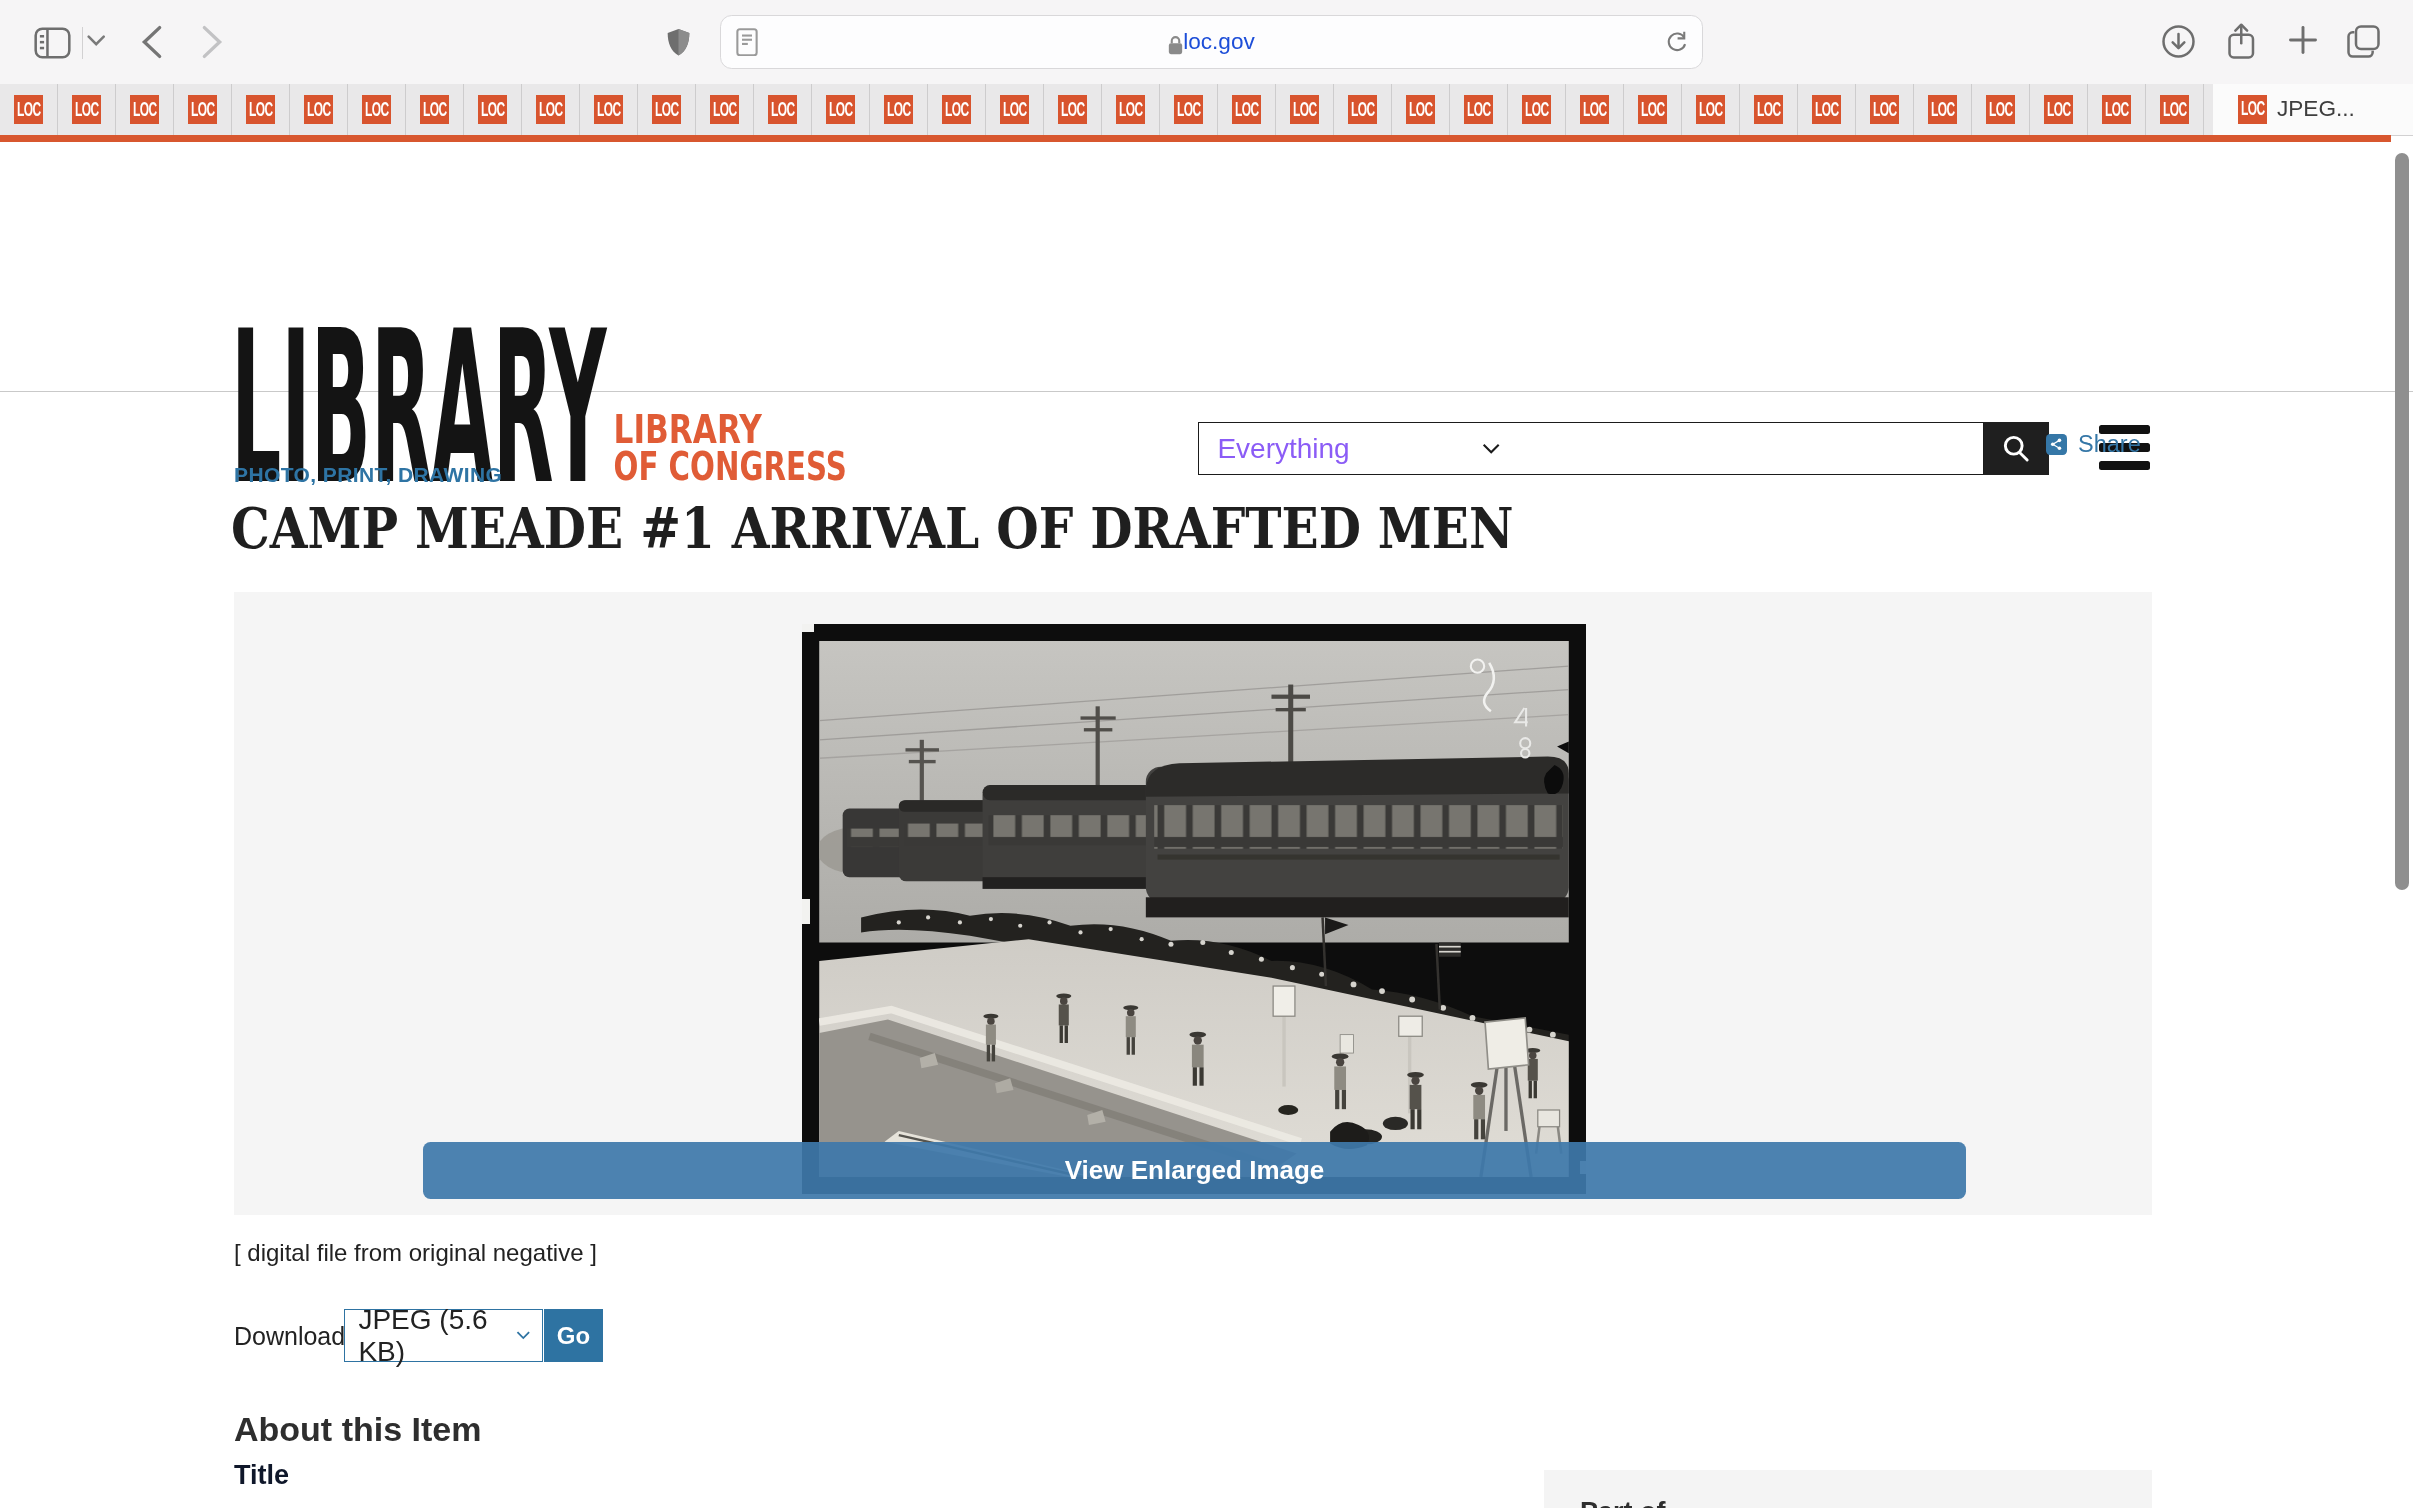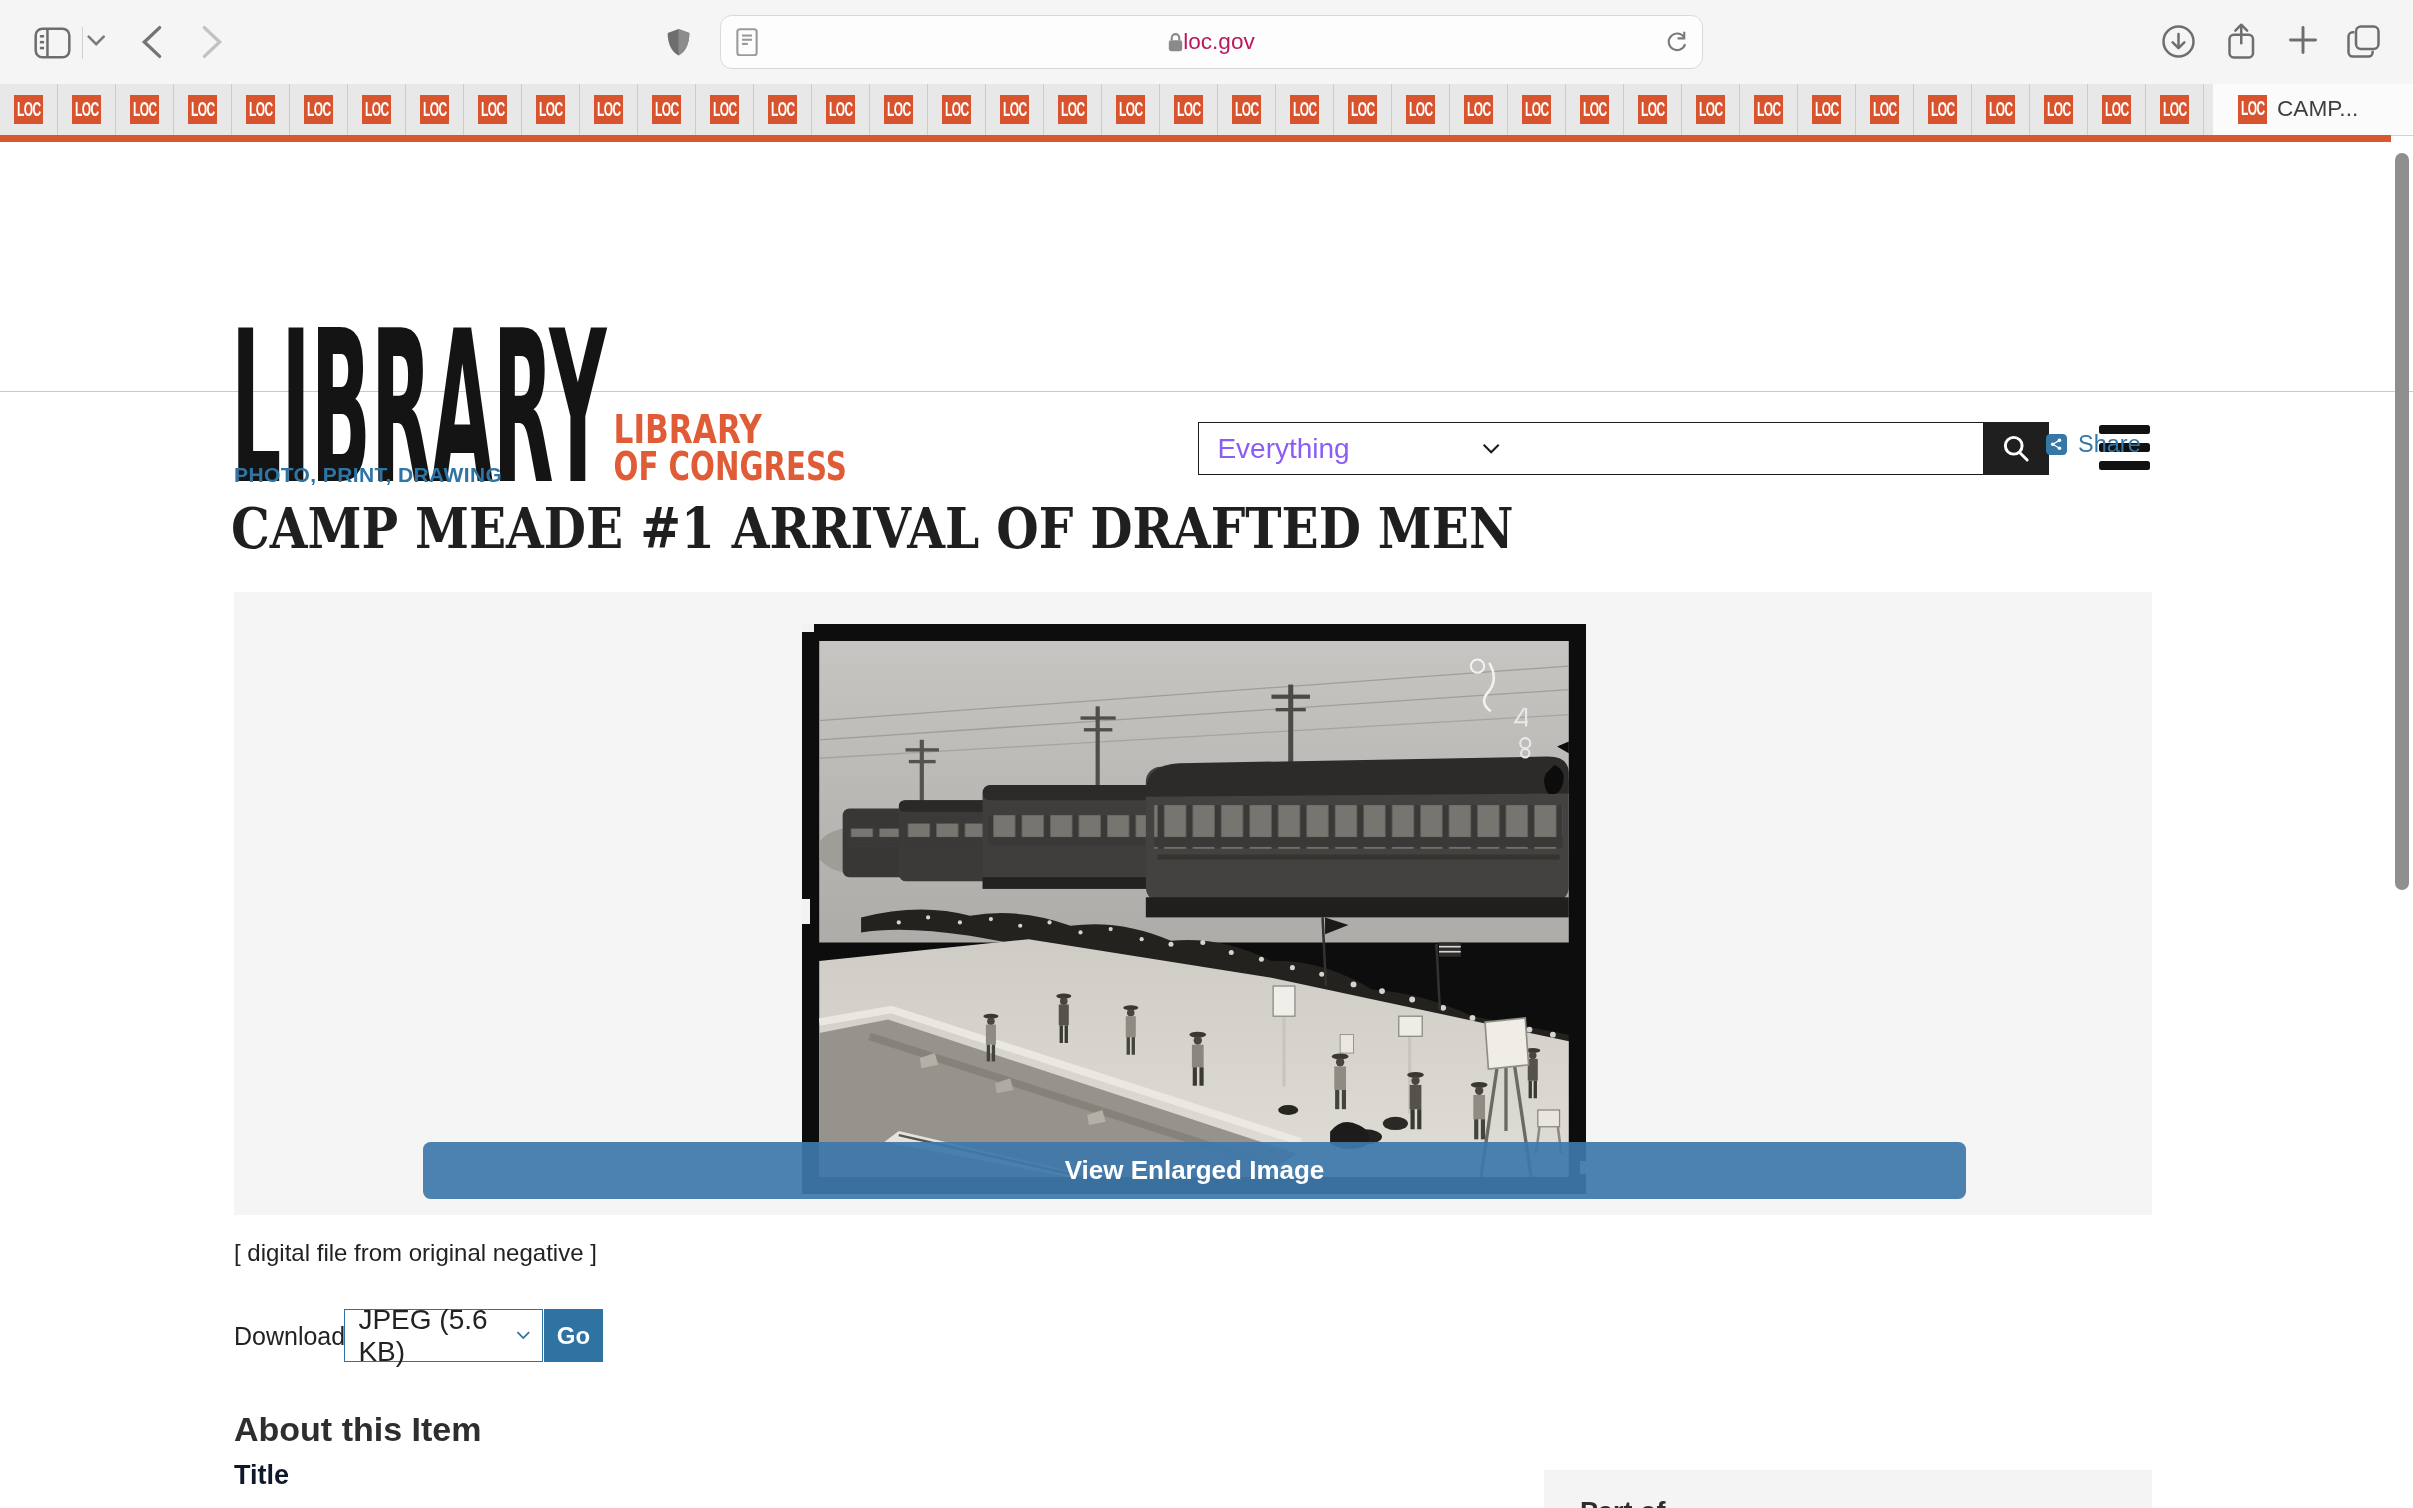"loc.gov" .url-center { align-items: center -> flex-end; color: #be185d -> #1d4ed8 }
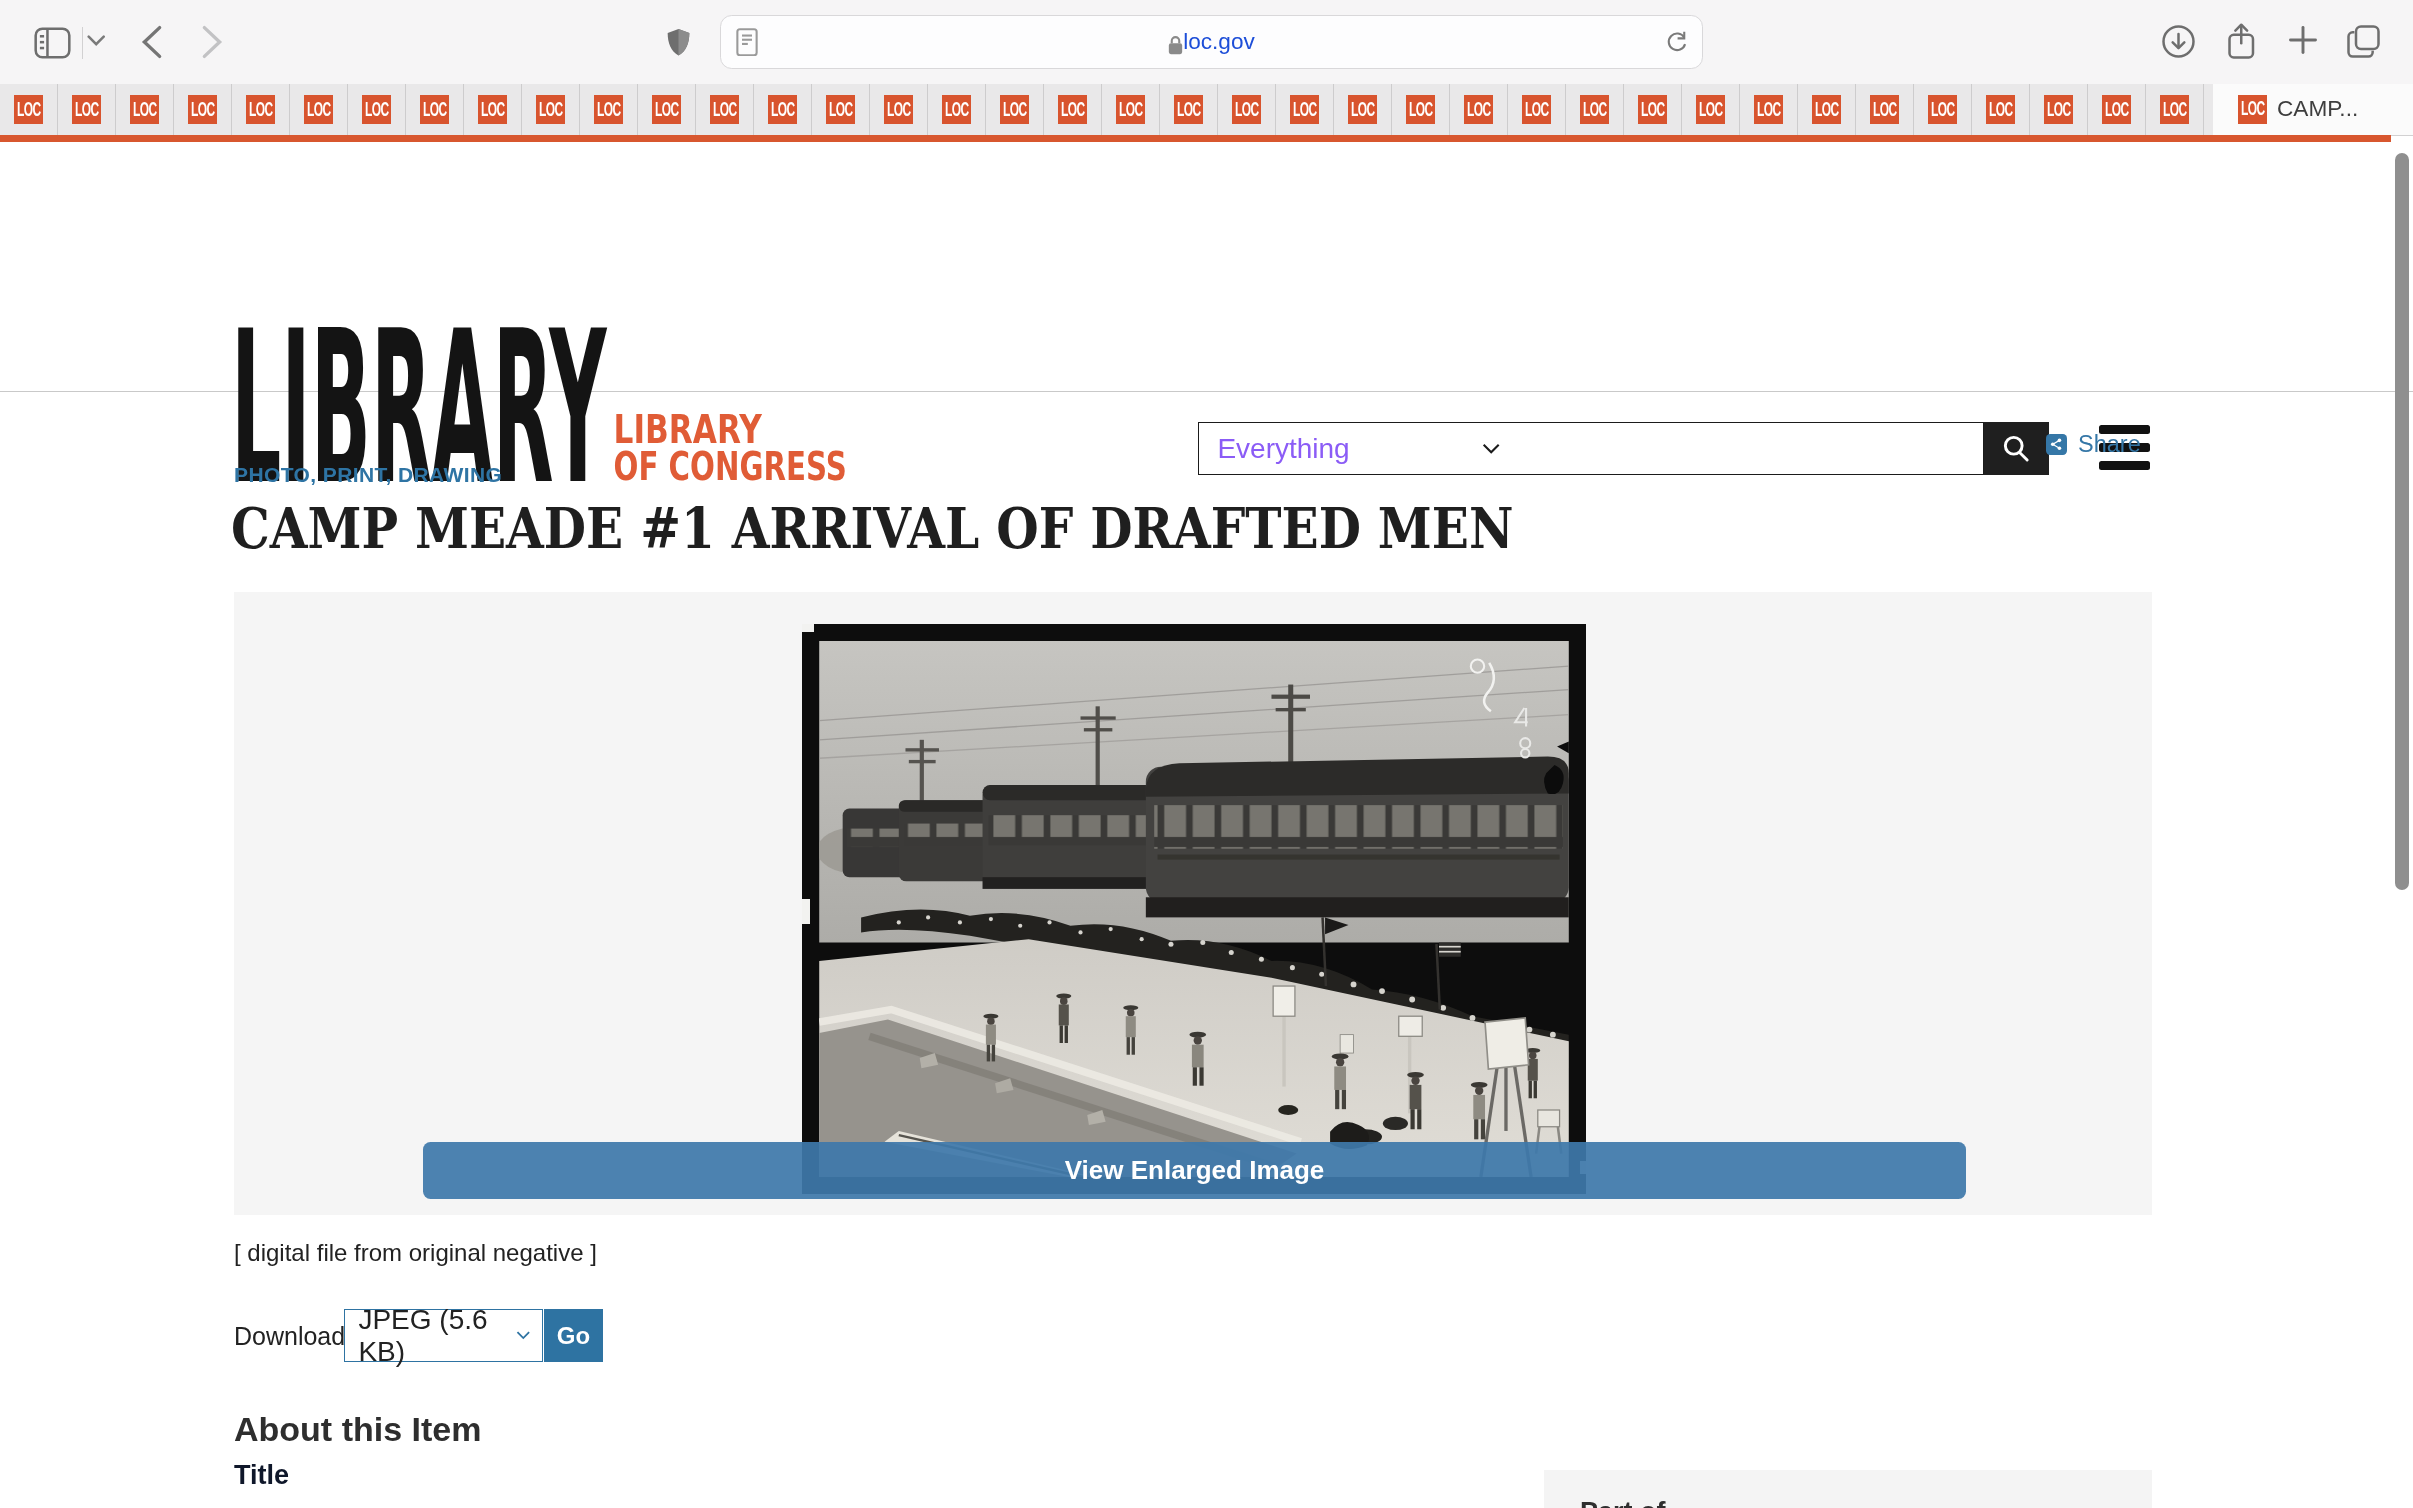"CAMP..." span.label { text: CAMP -> JPEG }
